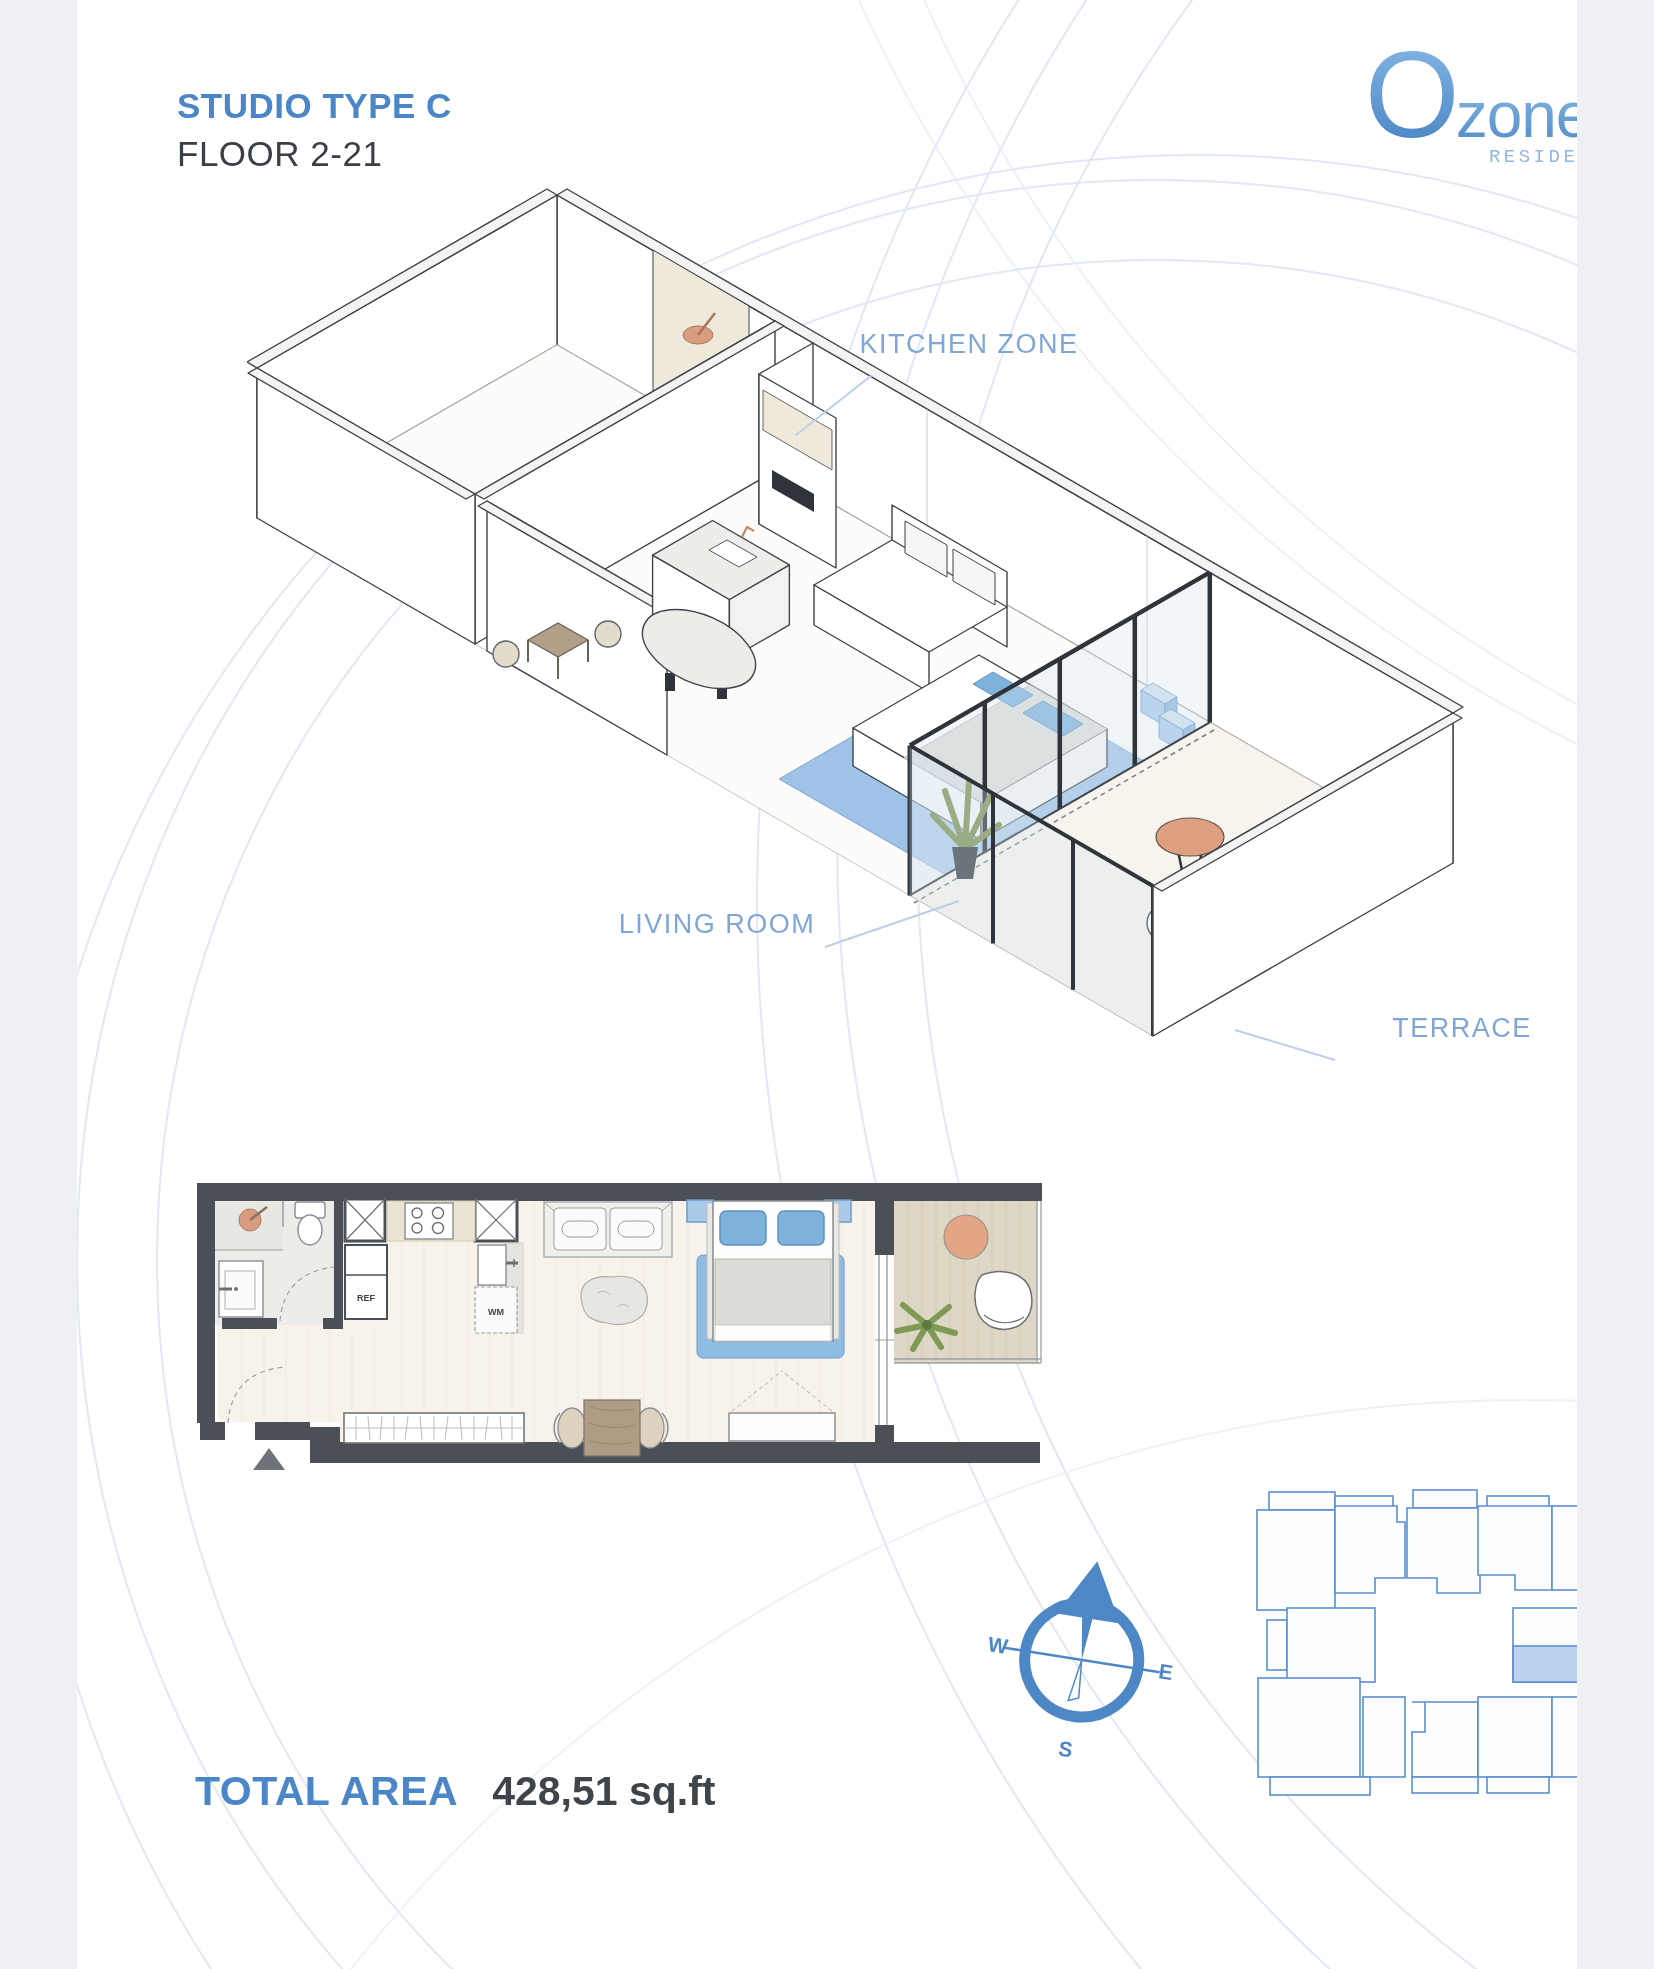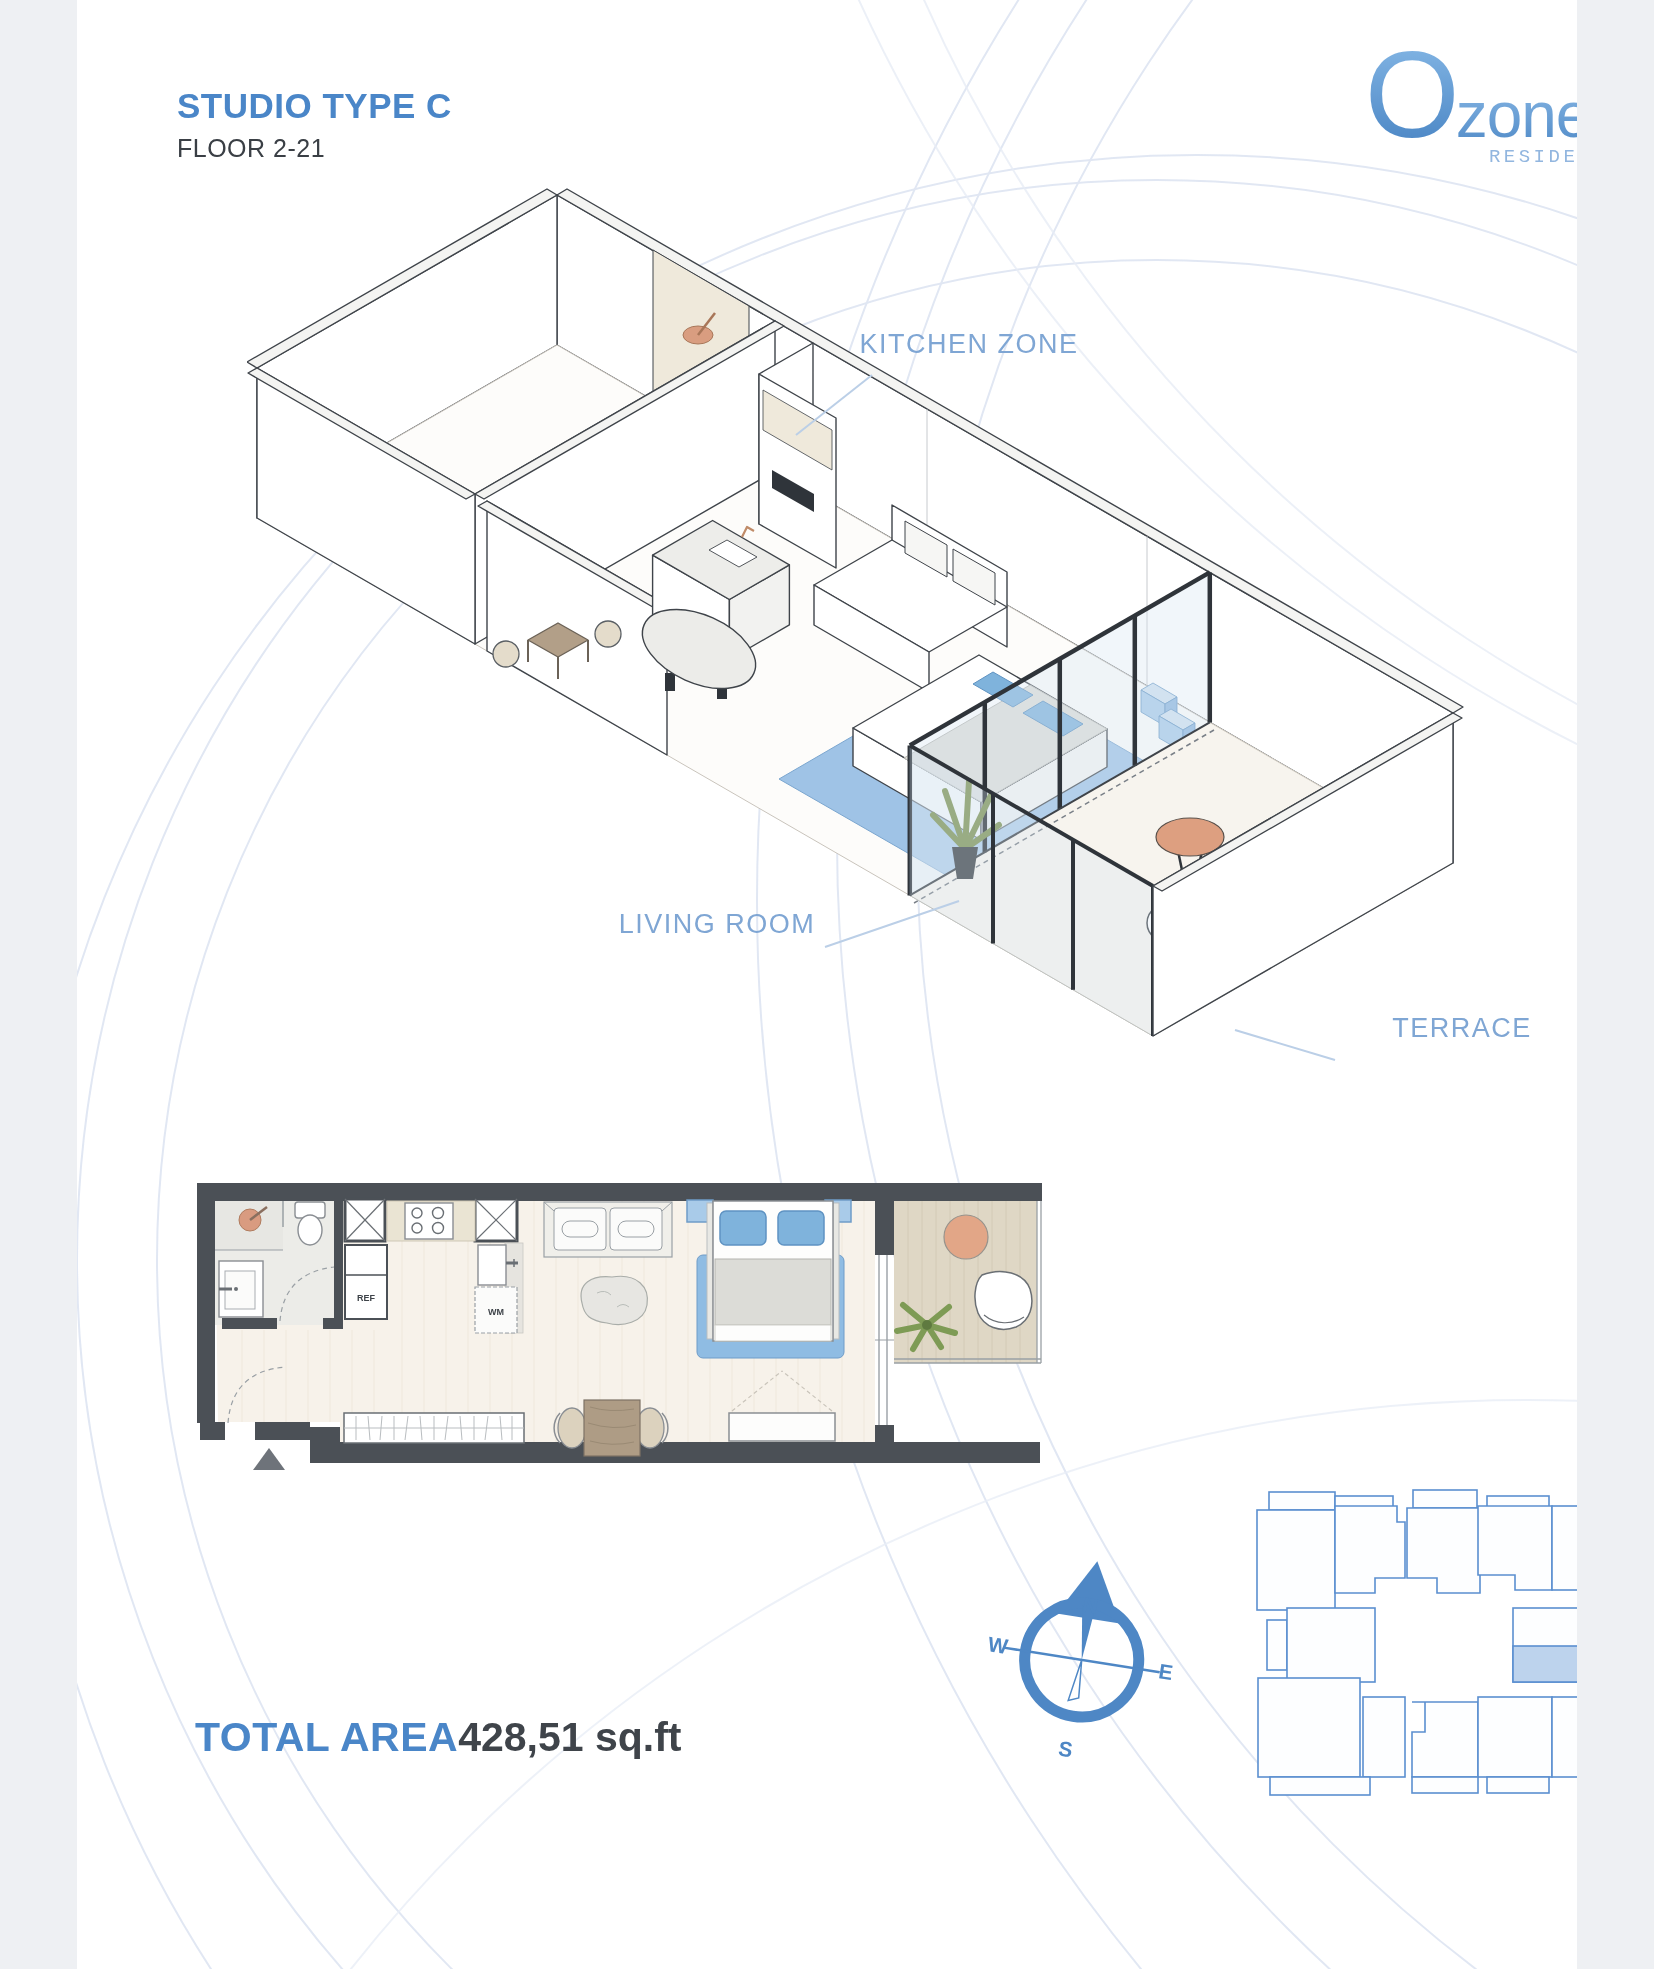"FLOOR 2-21" #subtitle { font-size: 25px -> 35px }
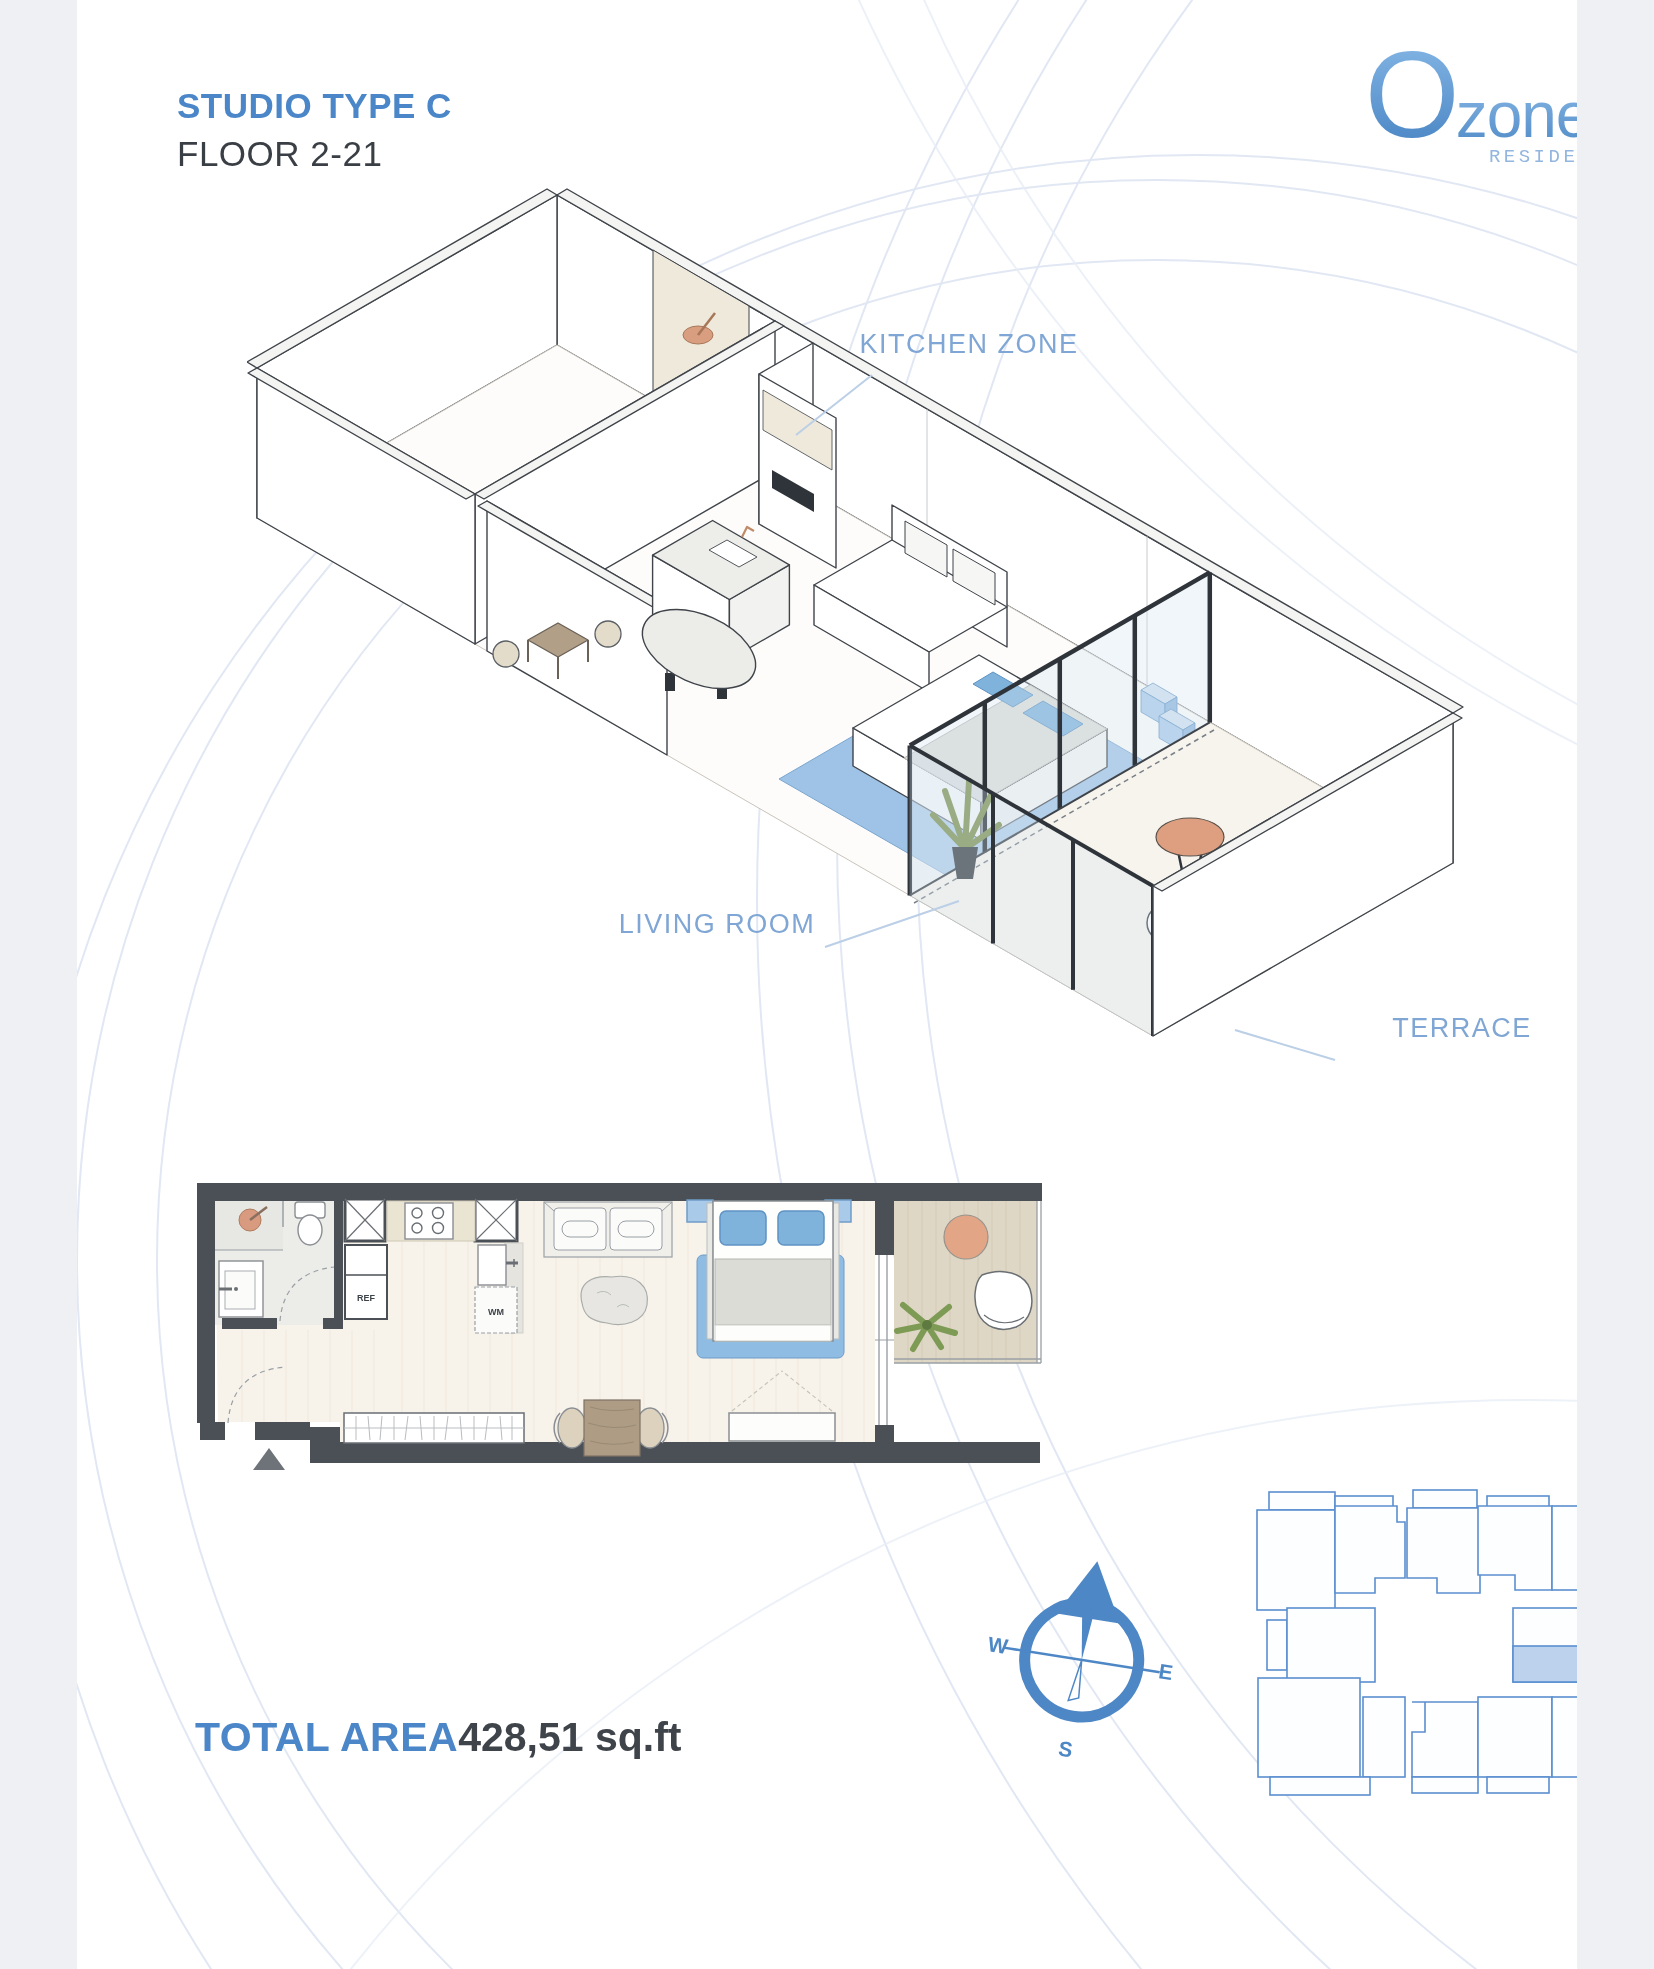"TOTAL AREA" #total-area { gap: none -> 34px; top: 1714px -> 1768px }
